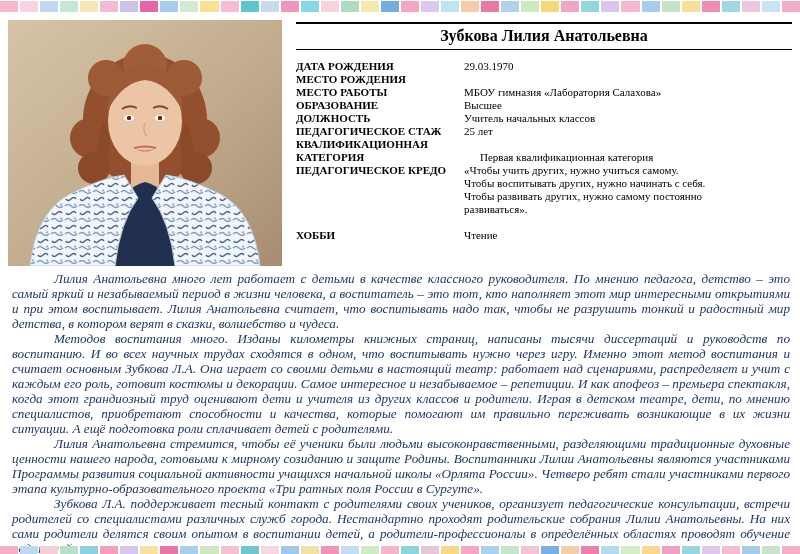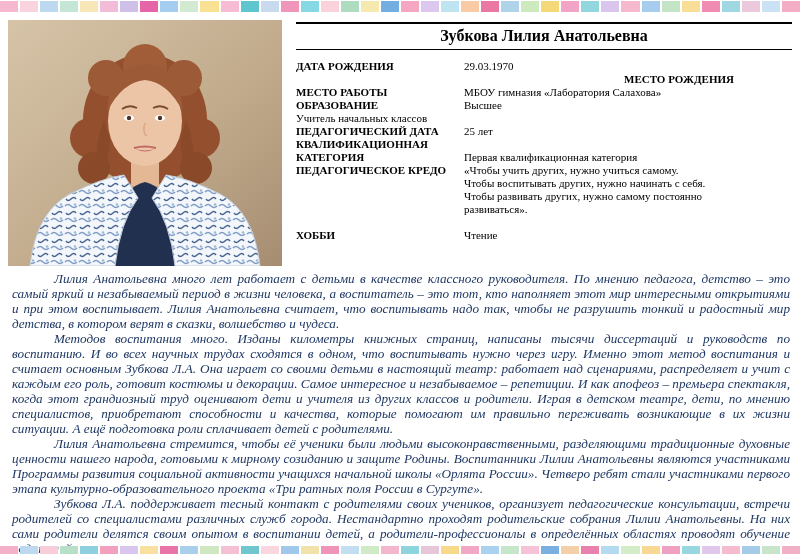"ДАТА РОЖДЕНИЯ" .fact-row { justify-content: flex-end -> none }
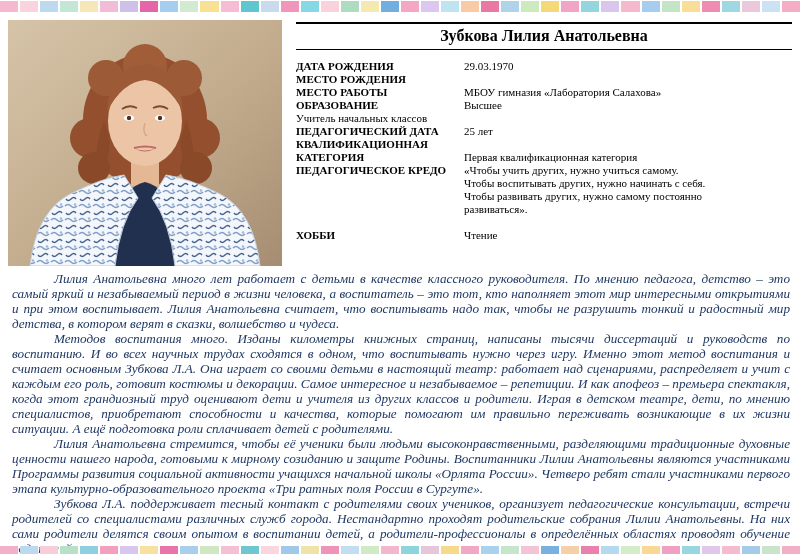"ДОЛЖНОСТЬ" div.fact-label { html: none -> <div>ДОЛЖНОСТЬ</div> }
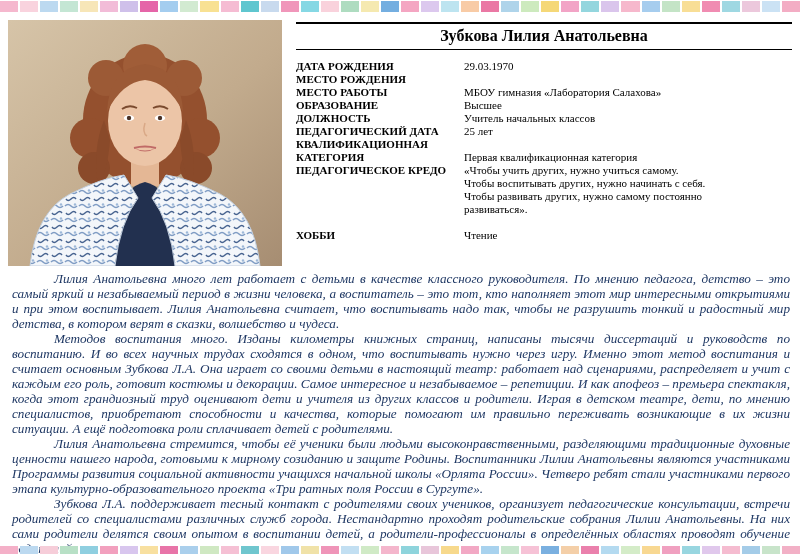"ПЕДАГОГИЧЕСКИЙ ДАТА" div.fact-label { text: ПЕДАГОГИЧЕСКИЙ ДАТА -> ПЕДАГОГИЧЕСКОЕ СТАЖ }
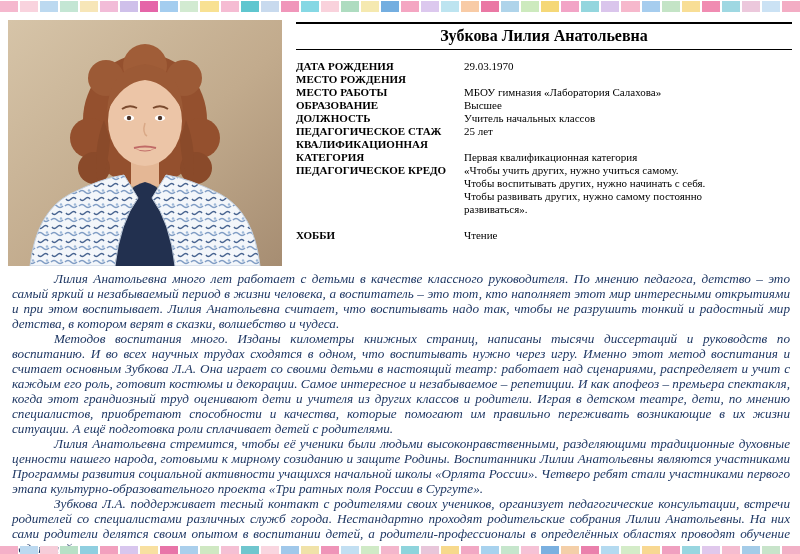"КВАЛИФИКАЦИОННАЯ КАТЕГОРИЯ" .fact-row.bottom-align { gap: none -> 16px }
